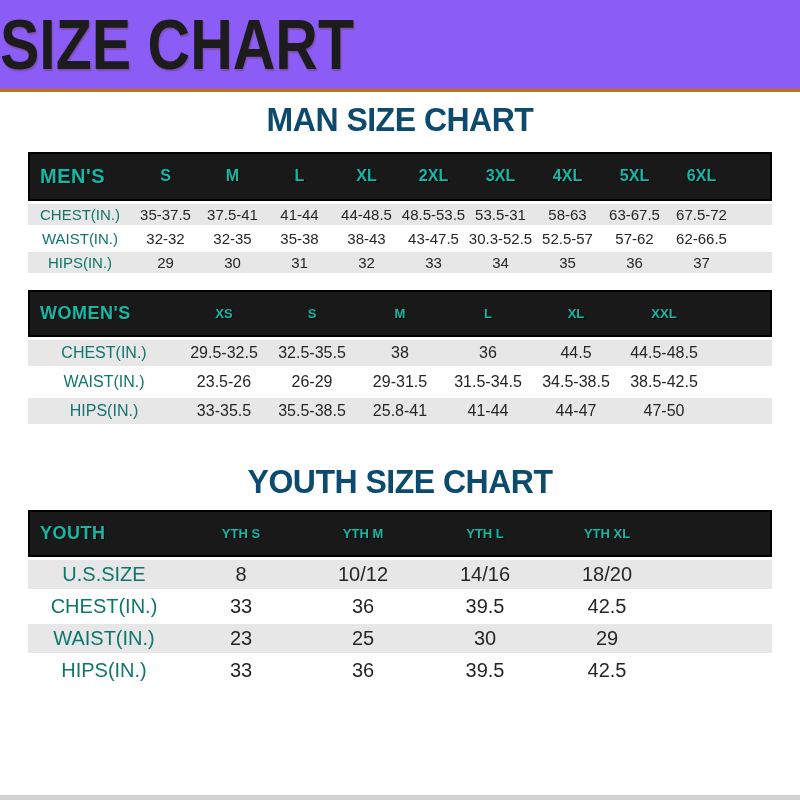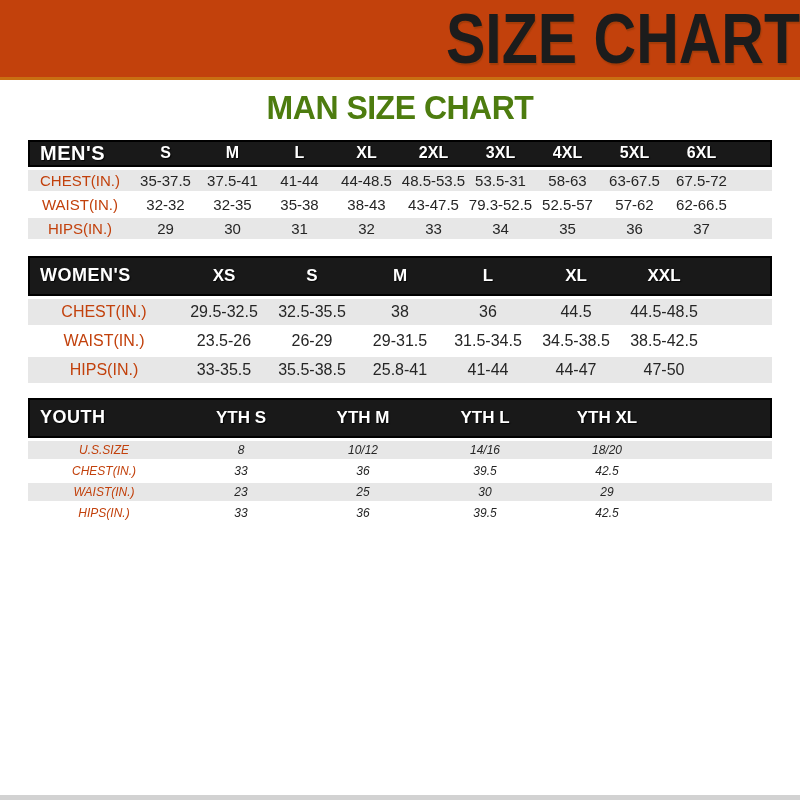"SIZE CHART" .banner { background: #c2410c -> #8b5cf6; height: 80px -> 92px; justify-content: flex-end -> flex-start }
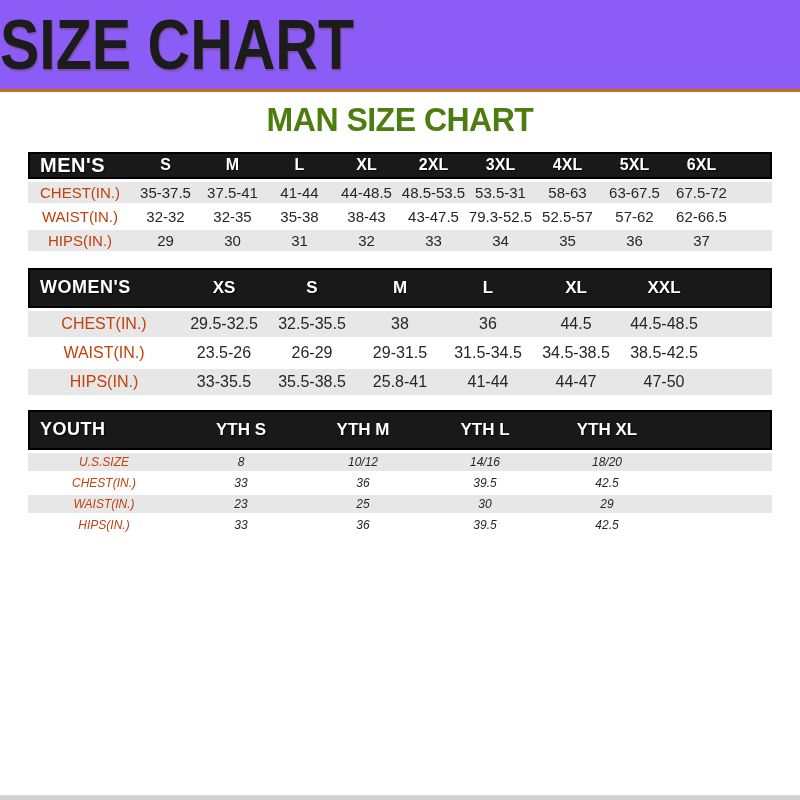"MAN SIZE CHART" .section-heading { color: #4d7c0f -> #0c4a6e }
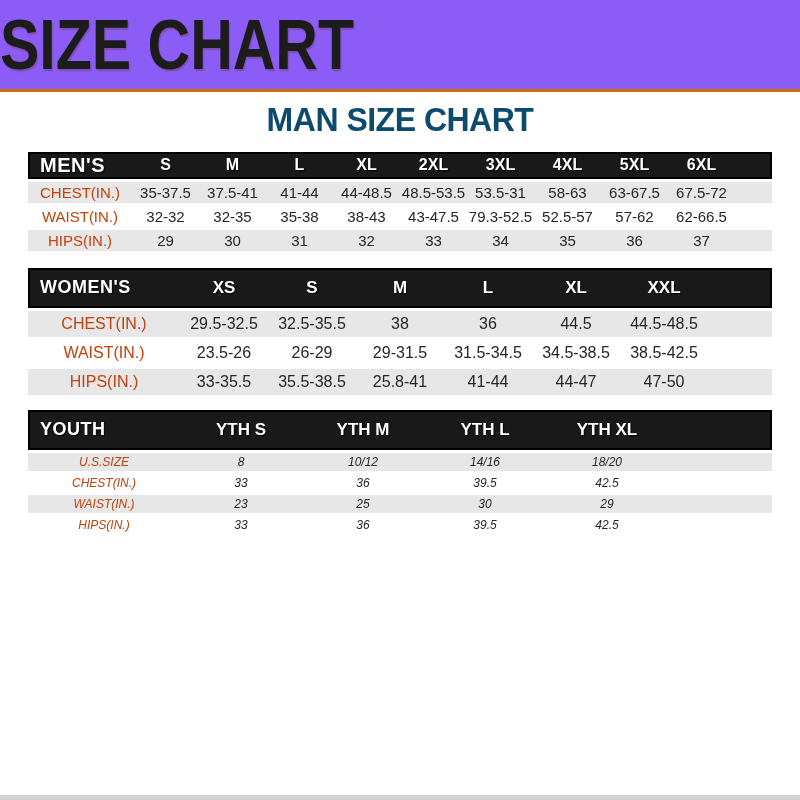"MEN'S" .size-table th { color: #ffffff -> #14b8a6; padding: 0 -> 11px }
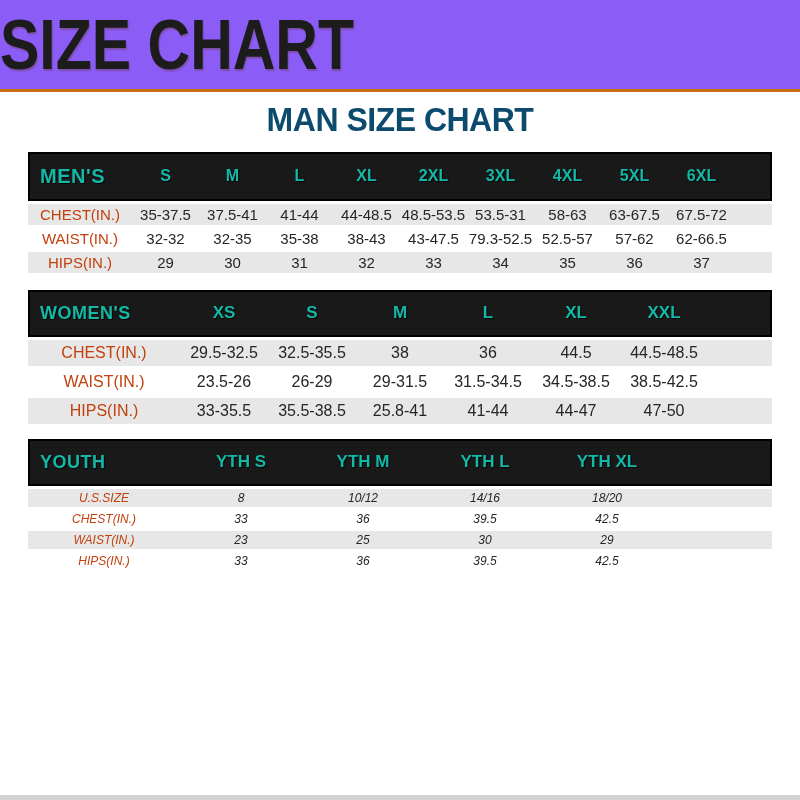"CHEST(IN.)" .size-table td.row-label { color: #c2410c -> #0f766e }
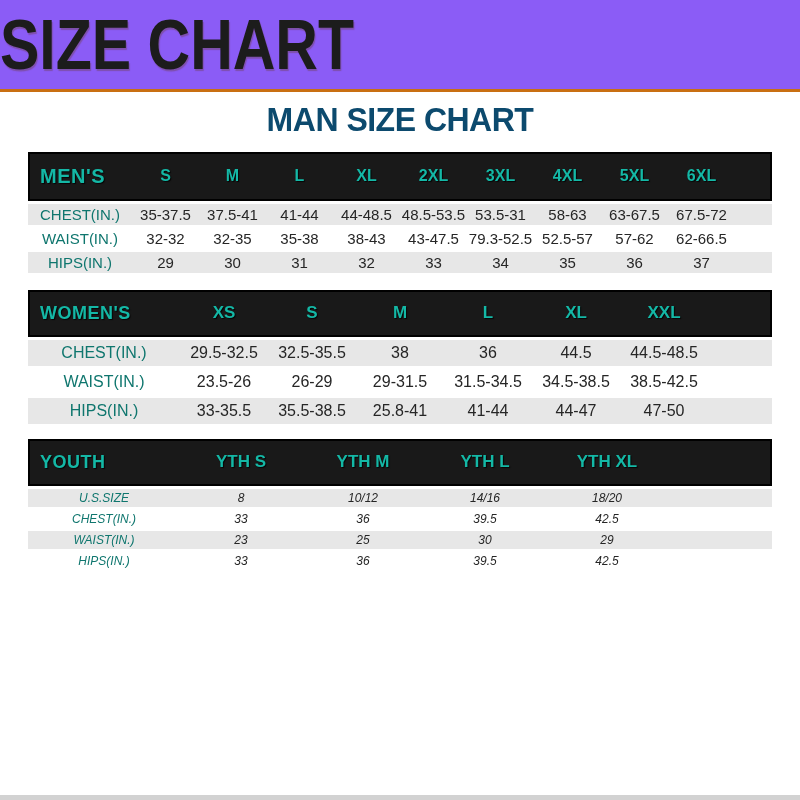"79.3-52.5" td { text: 79.3-52.5 -> 30.3-52.5 }
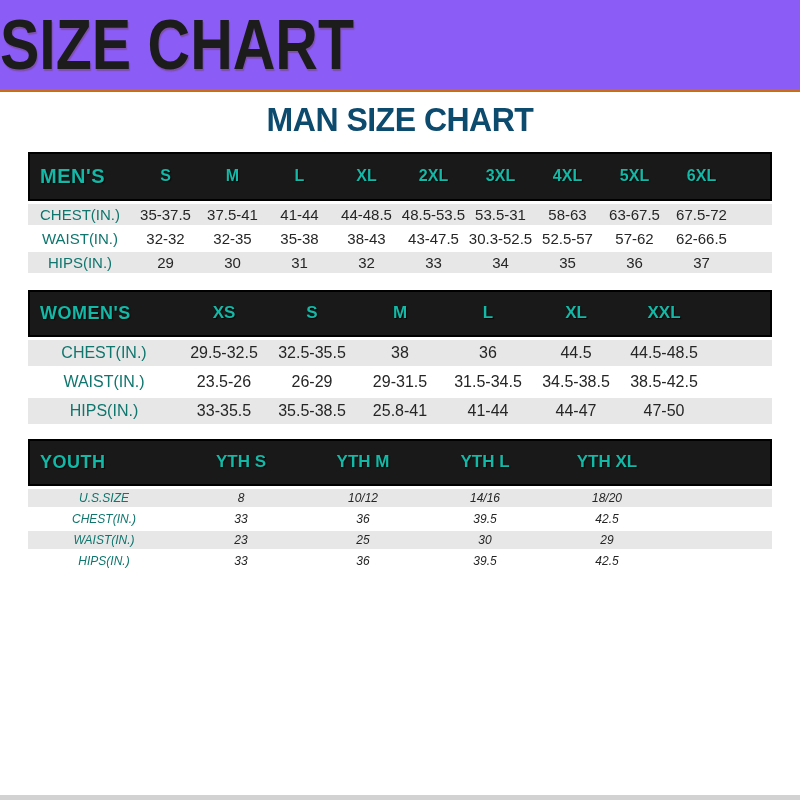"XS" .women-table th, .youth-table th { font-size: 17px -> 13px }
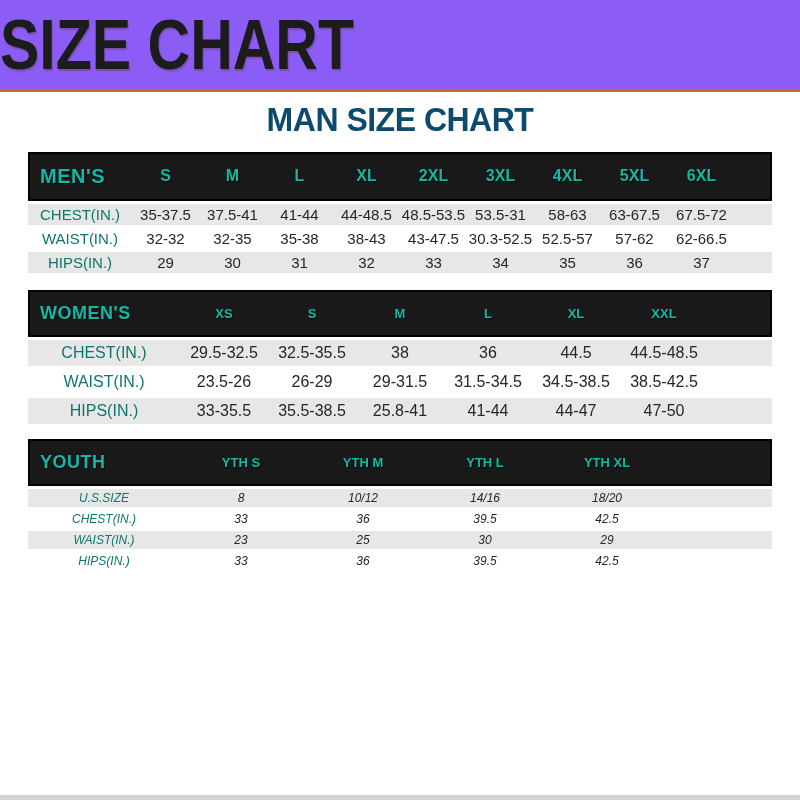"YOUTH SIZE CHART" h2.section-heading { html: none -> <h2><span>YOUTH SIZE CHART</span></h2> }
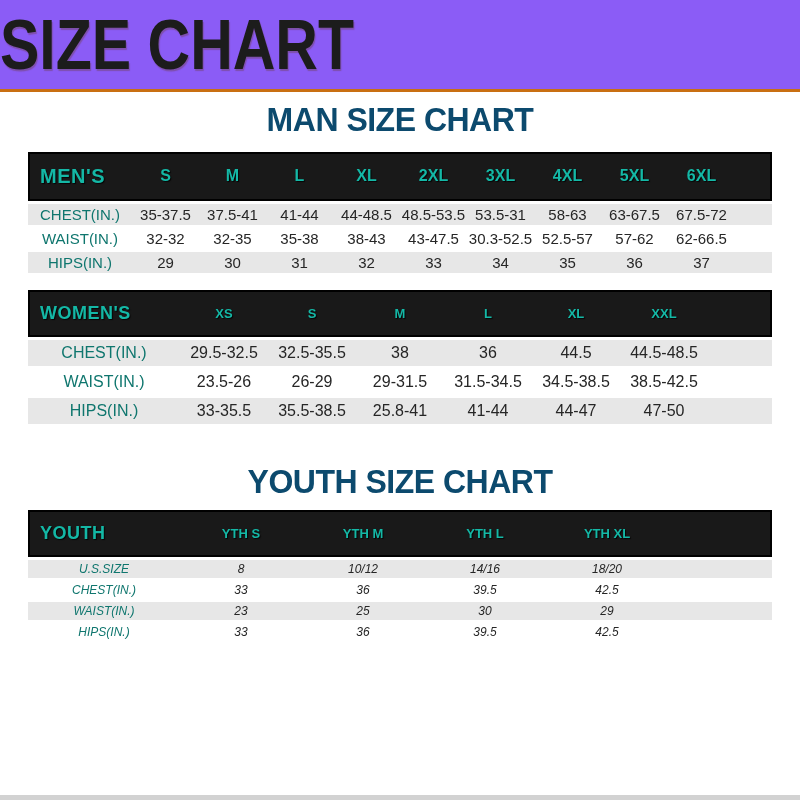"U.S.SIZE" .youth-table td { font-size: 12px -> 20px; font-style: italic -> none; height: 18px -> 29px }
